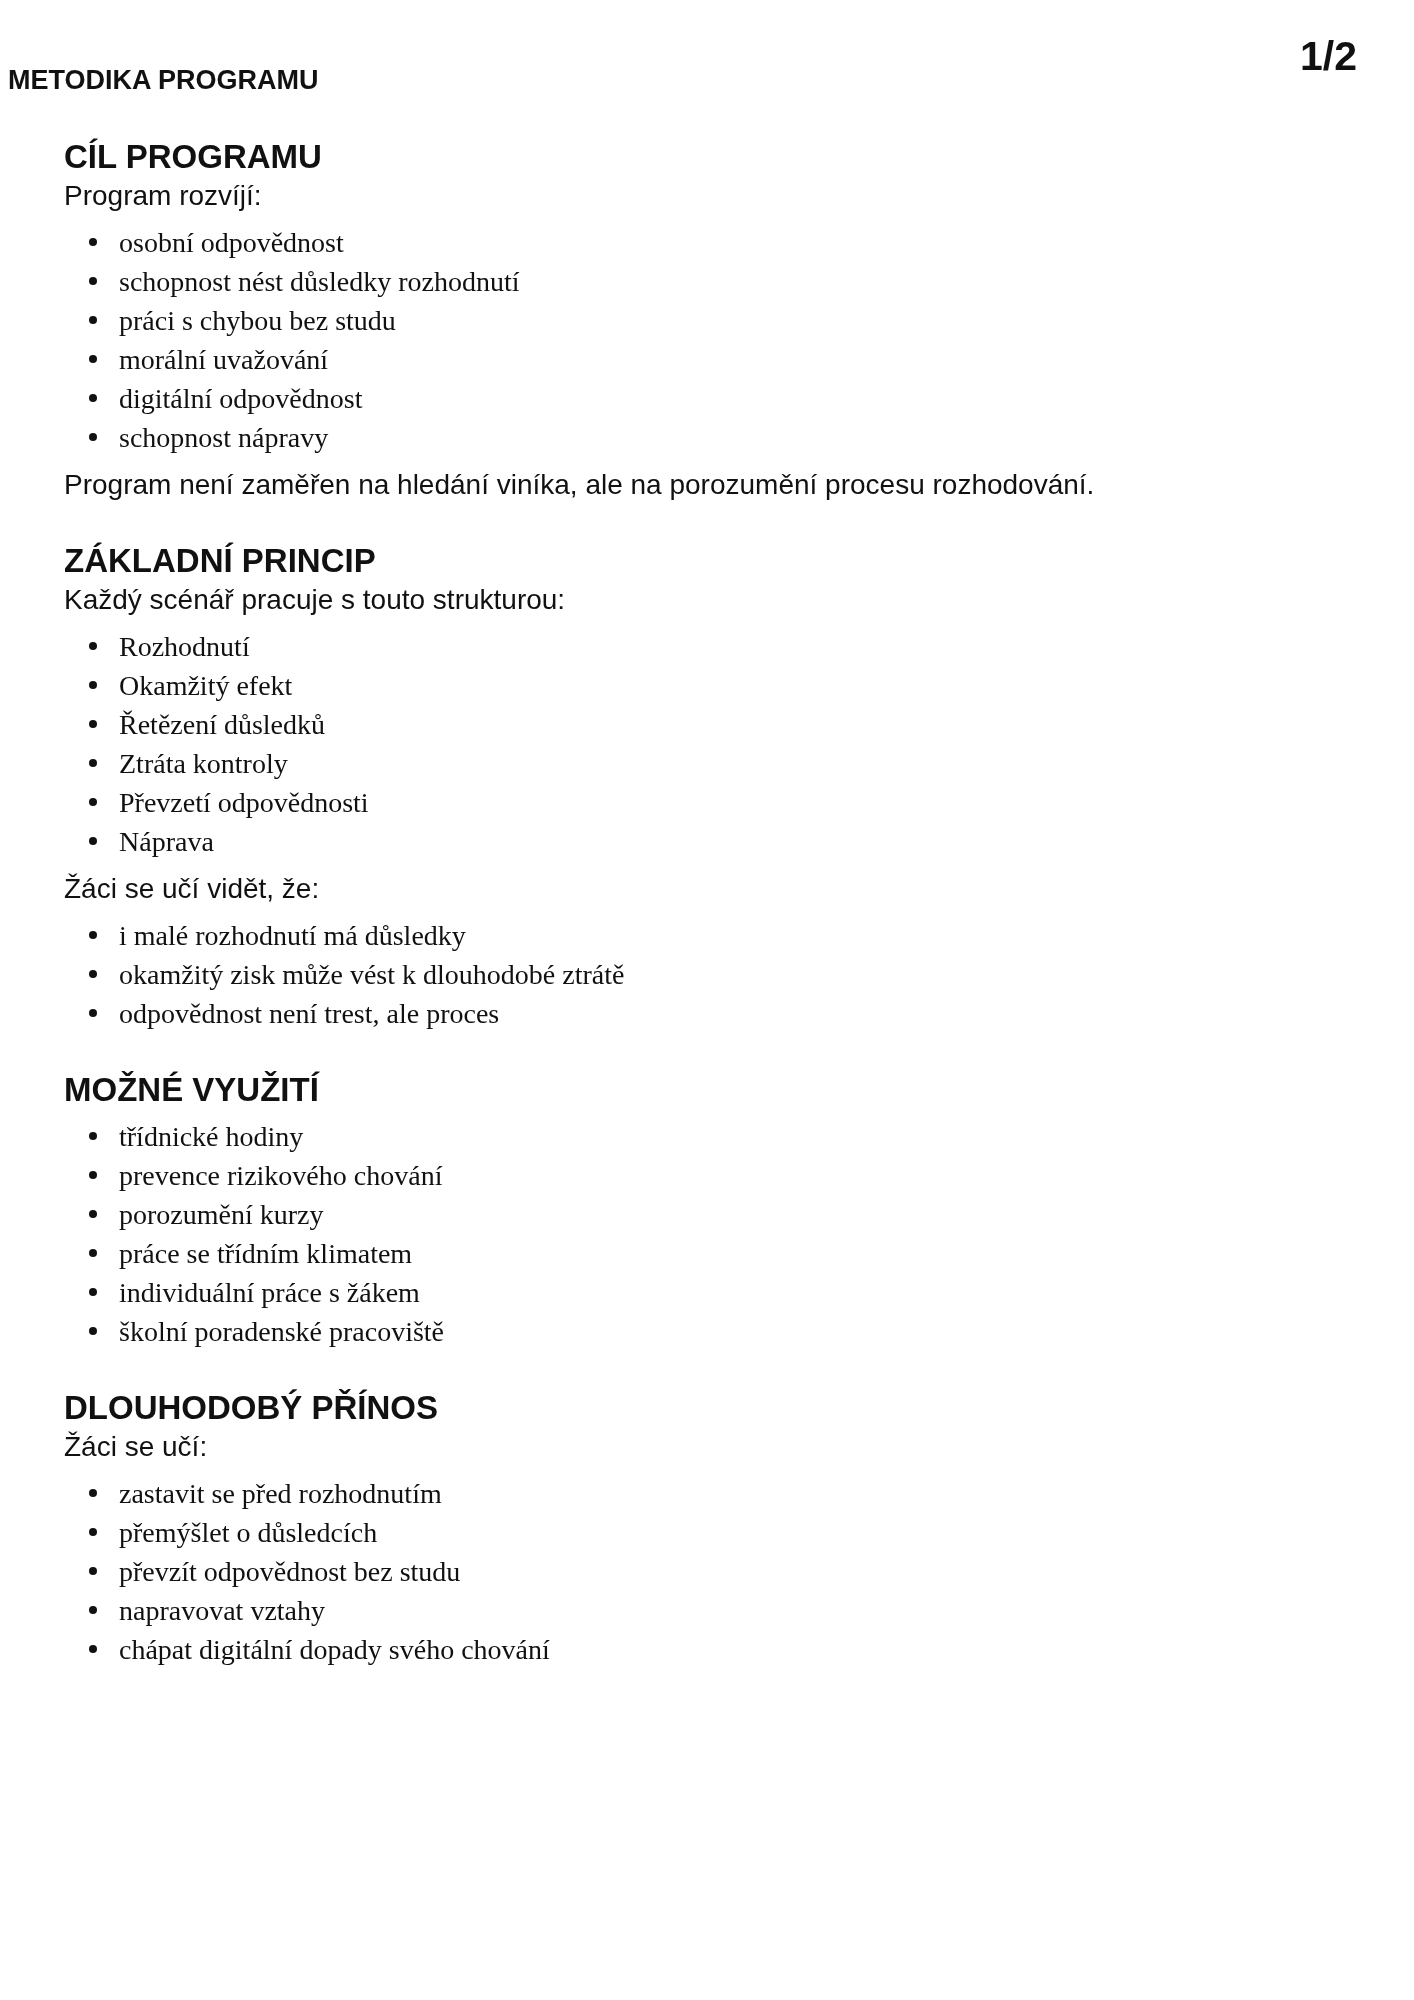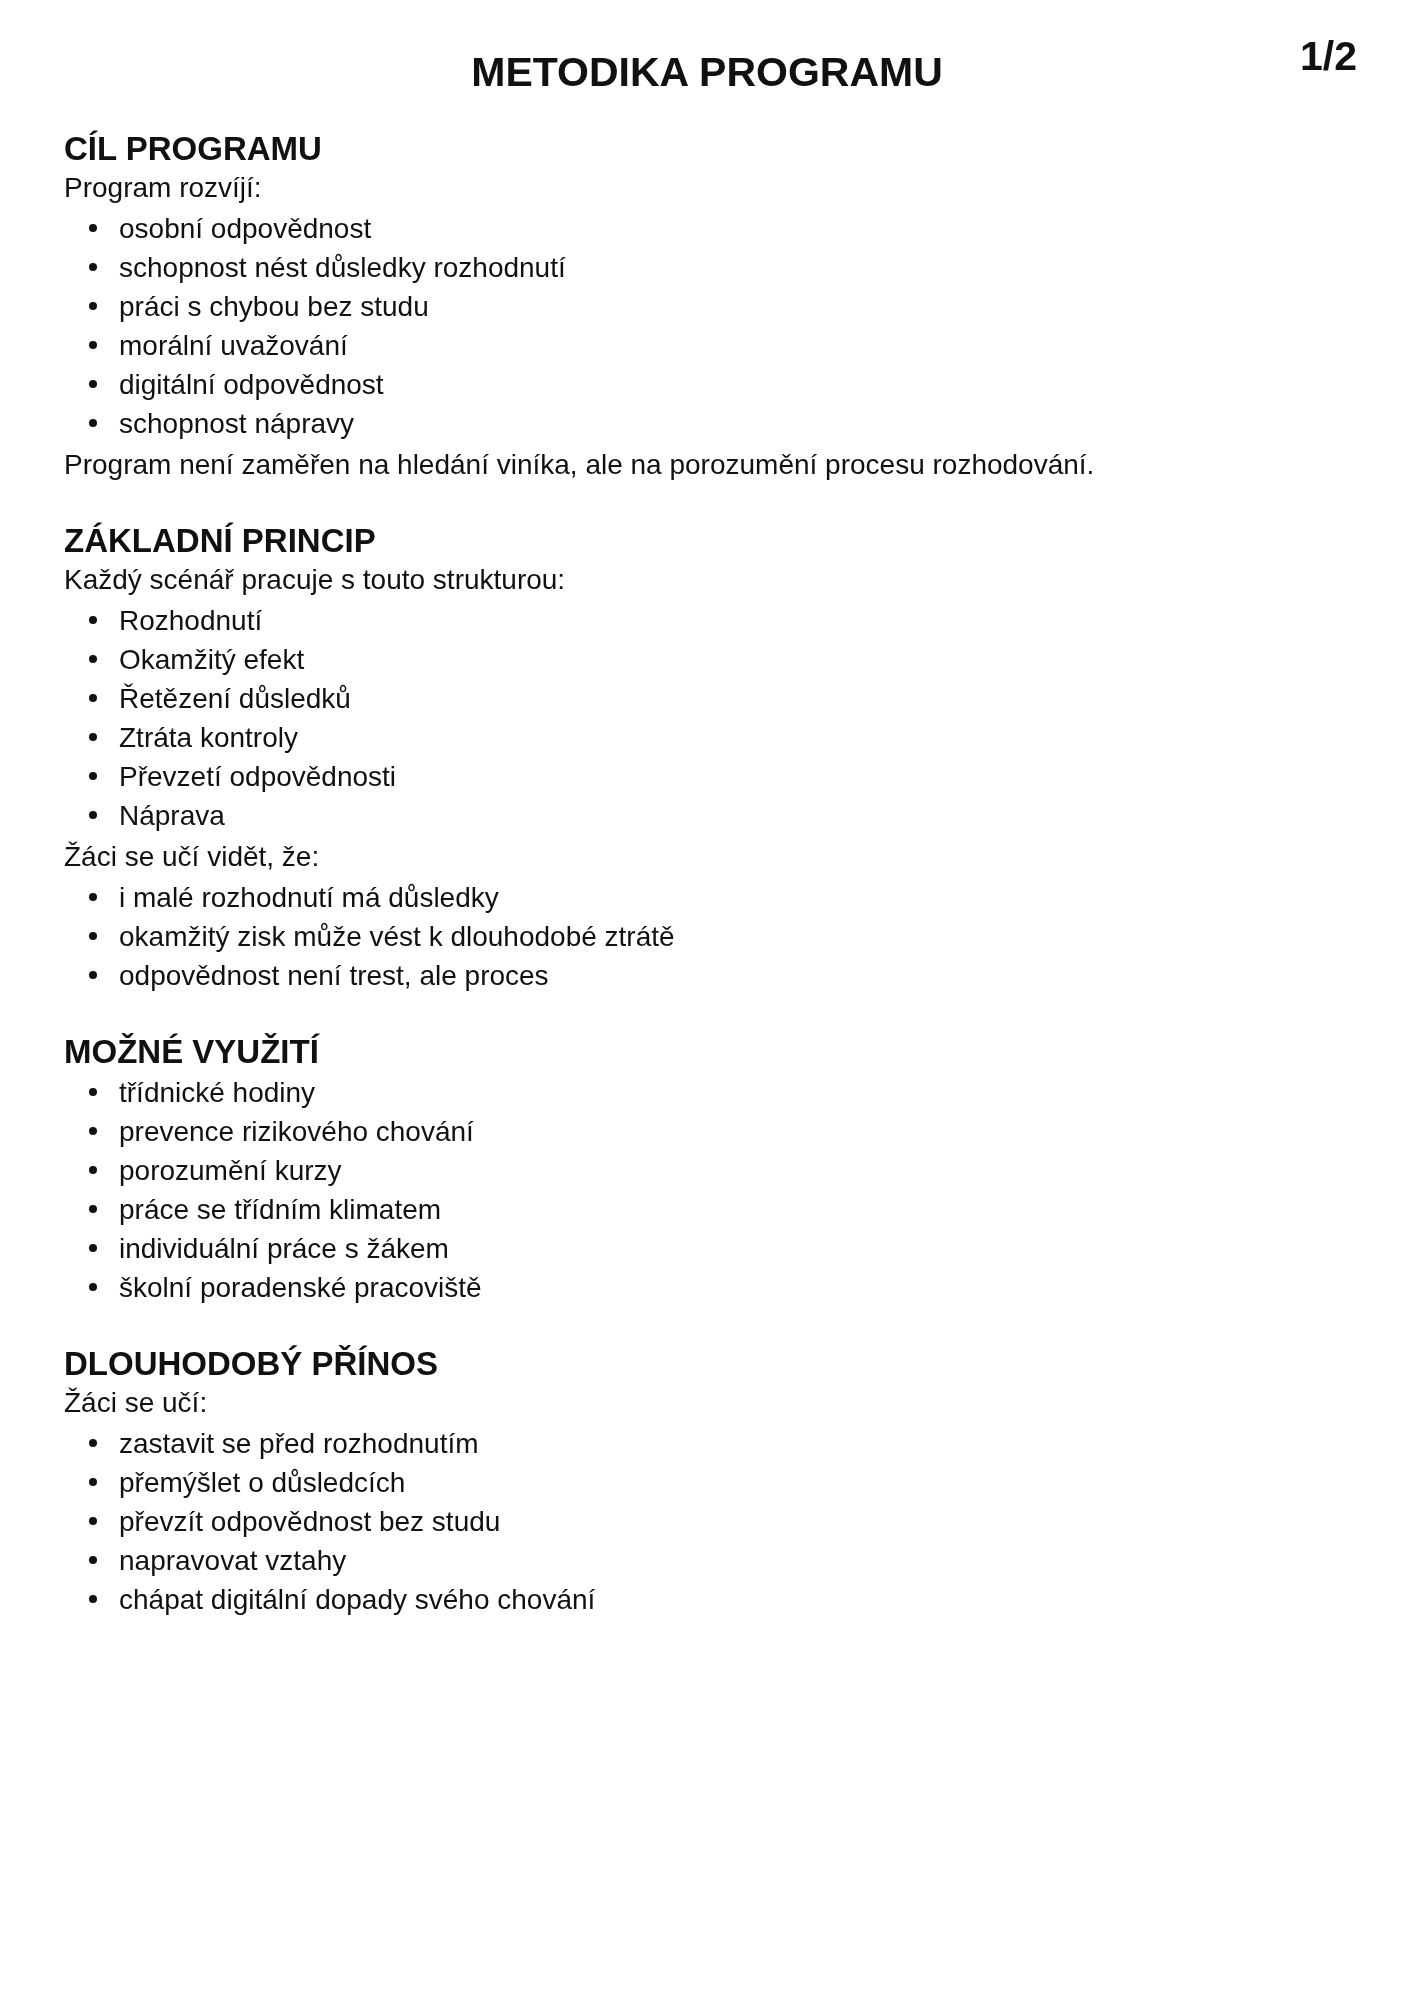"METODIKA PROGRAMU" h1.doc-title { font-size: 41px -> 27px; margin: 0 -> 8px; text-align: center -> none }
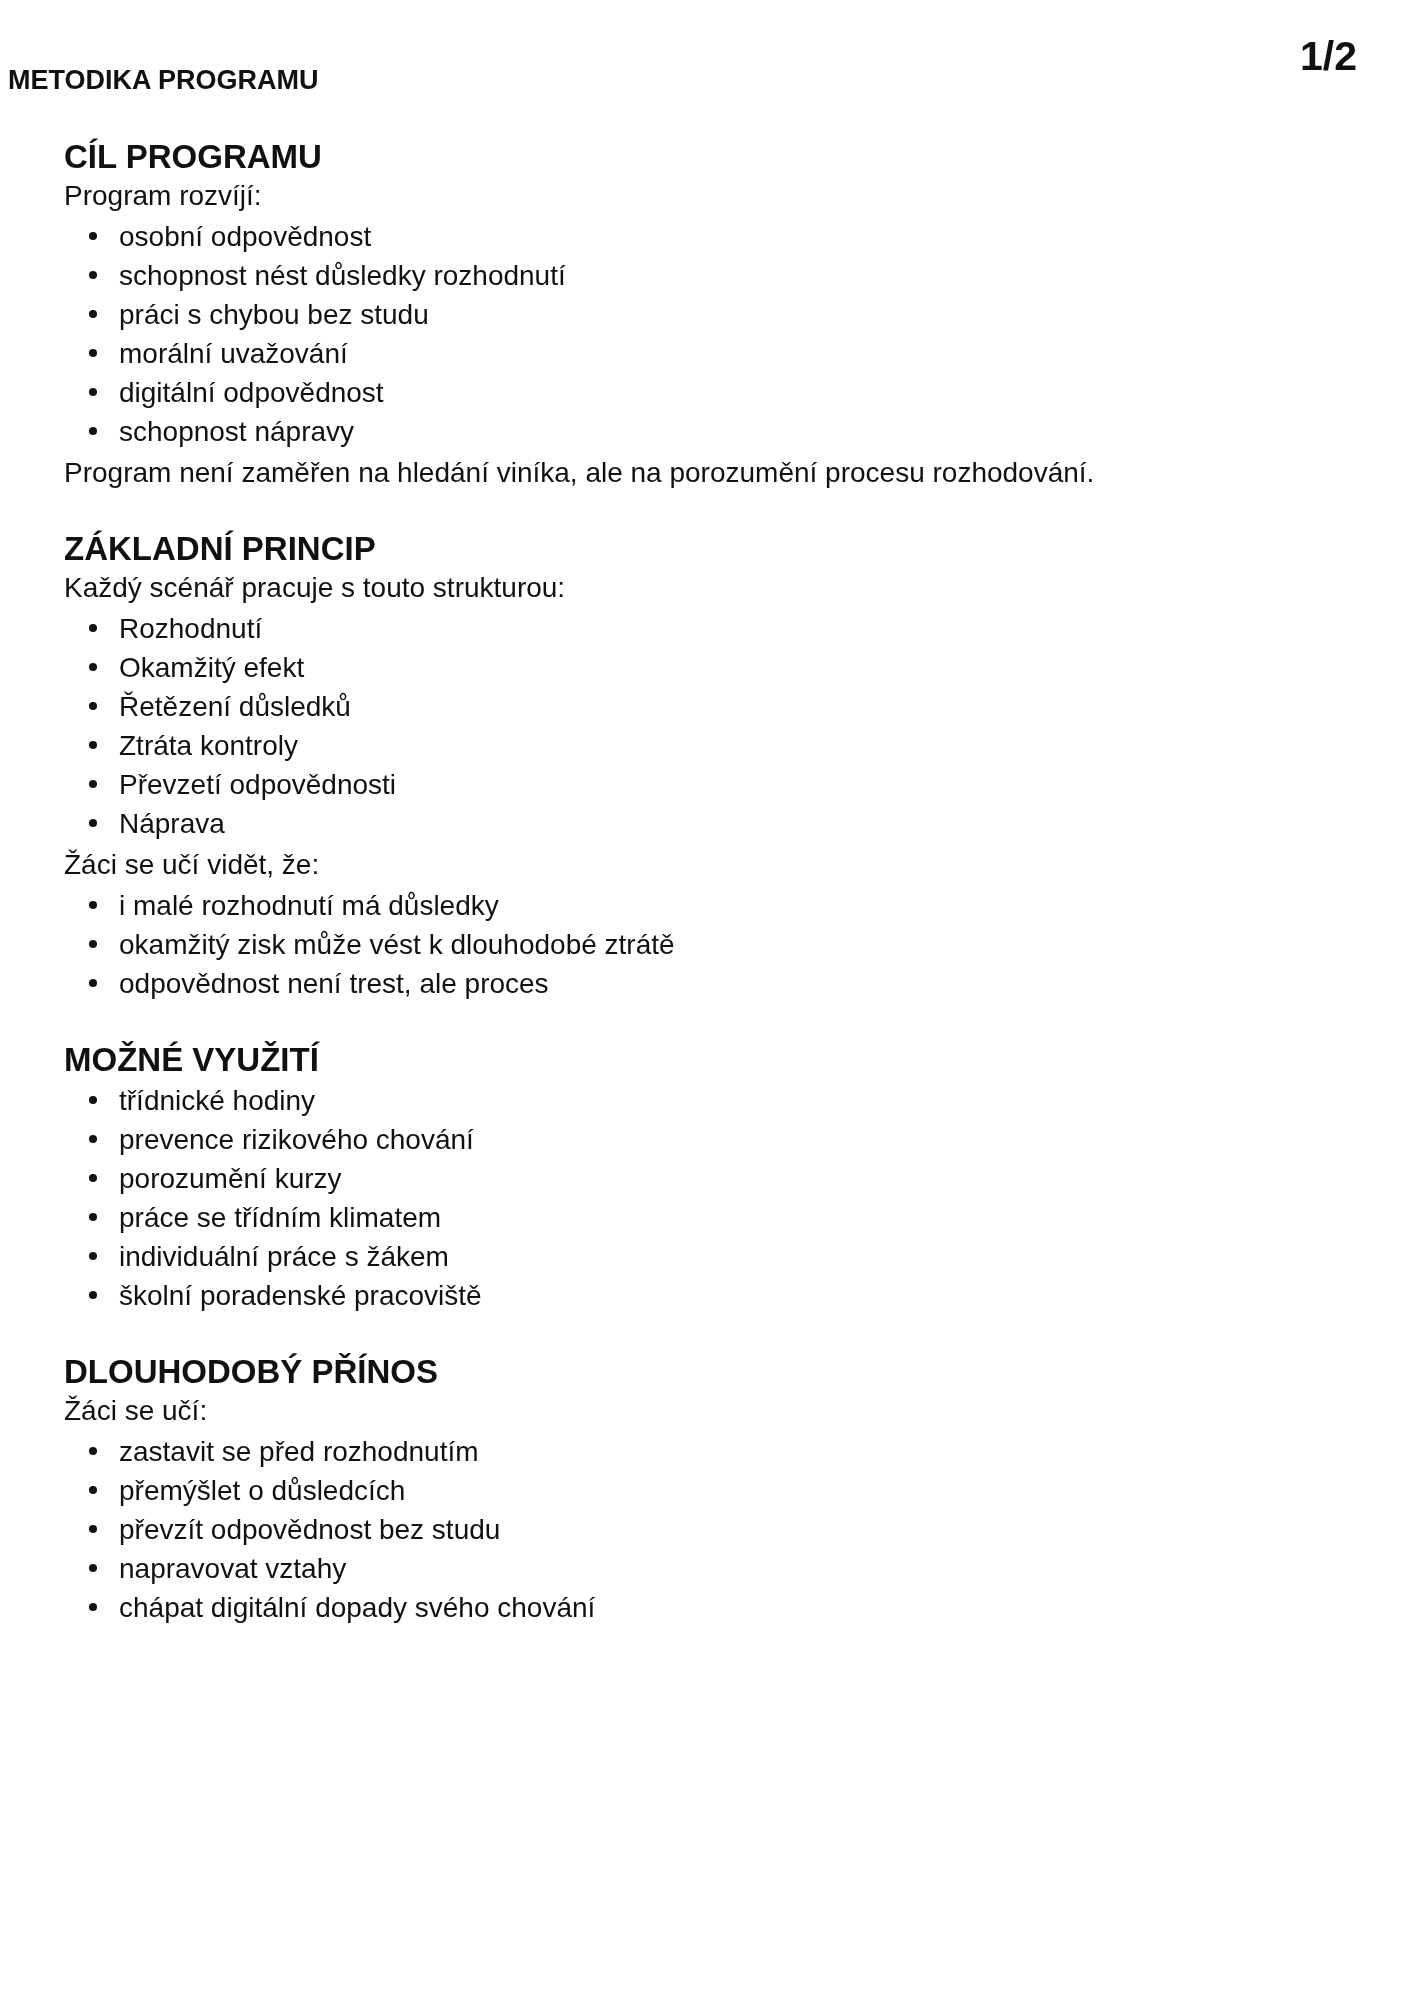"osobní odpovědnost" ul.doc-list { font-family: none -> Liberation Serif, serif; margin: 2px 0 -> 8px 0 }
